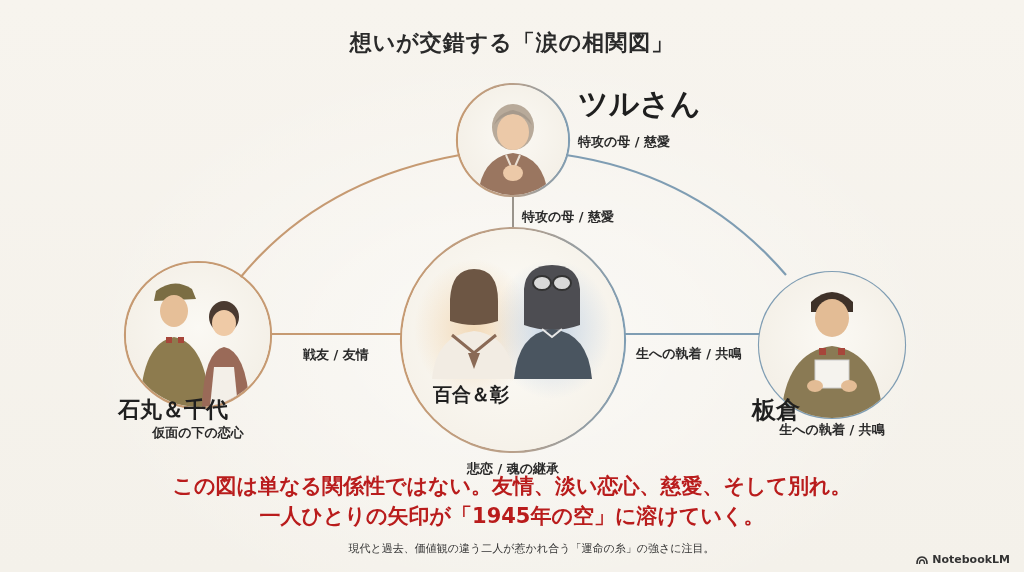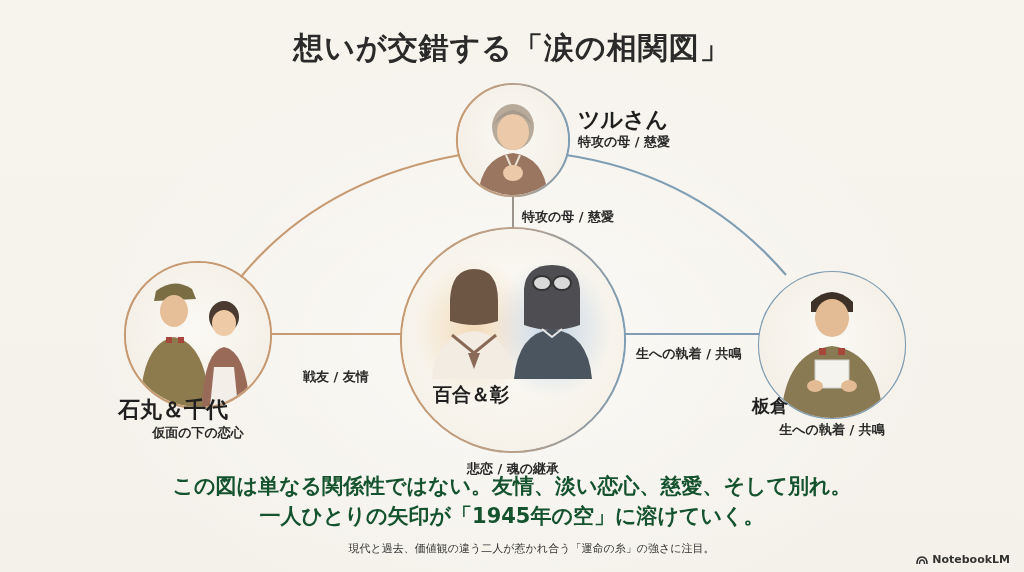"想いが交錯する「涙の相関図」" .title { font-size: 30px -> 22px }
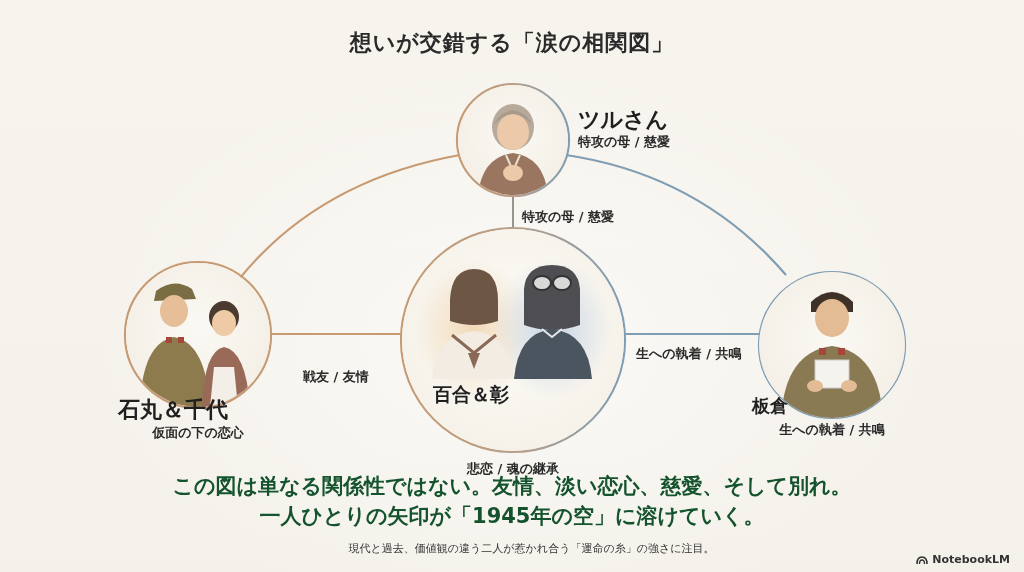"ツルさん" div.name-serif { font-size: 22px -> 30px; top: 105px -> 84px }
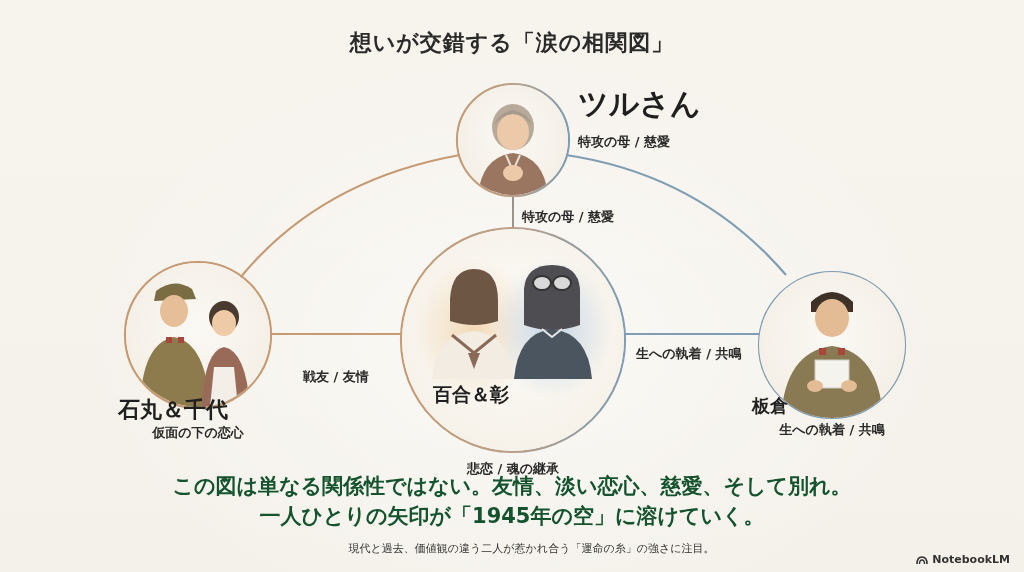"戦友 / 友情" div.edge-label { margin-top: 22px -> none }
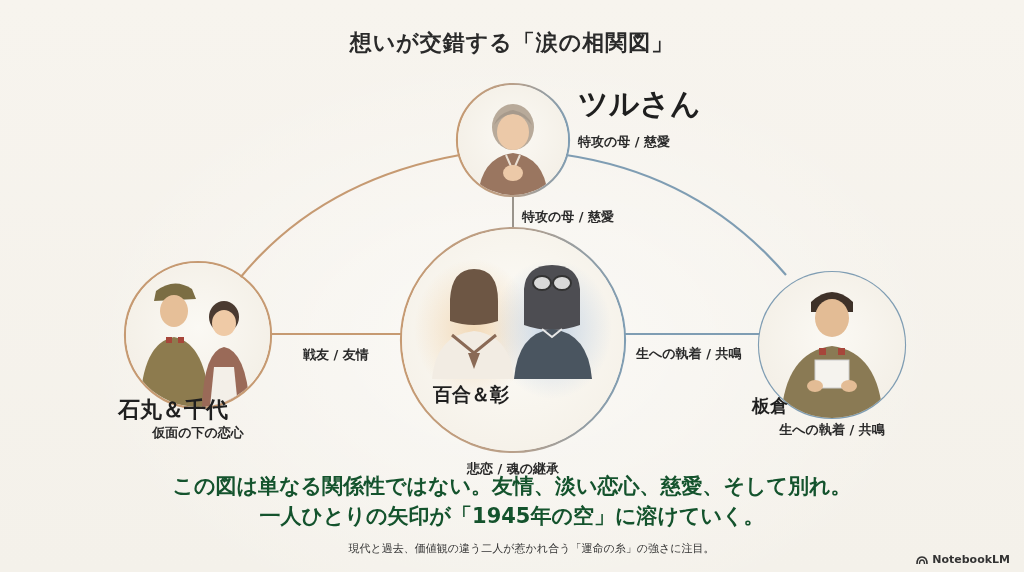"板倉" div.name-serif { font-size: 18px -> 24px }
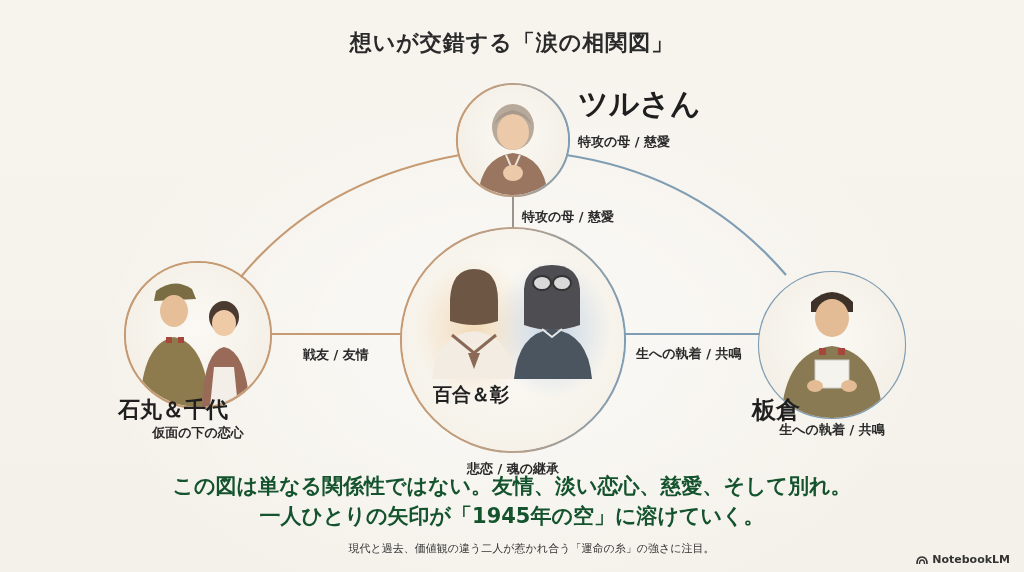"この図は単なる関係性ではない。友情、淡い恋心、慈愛、そして別れ。" .caption1, .caption2 { color: #14532d -> #b91c1c }
